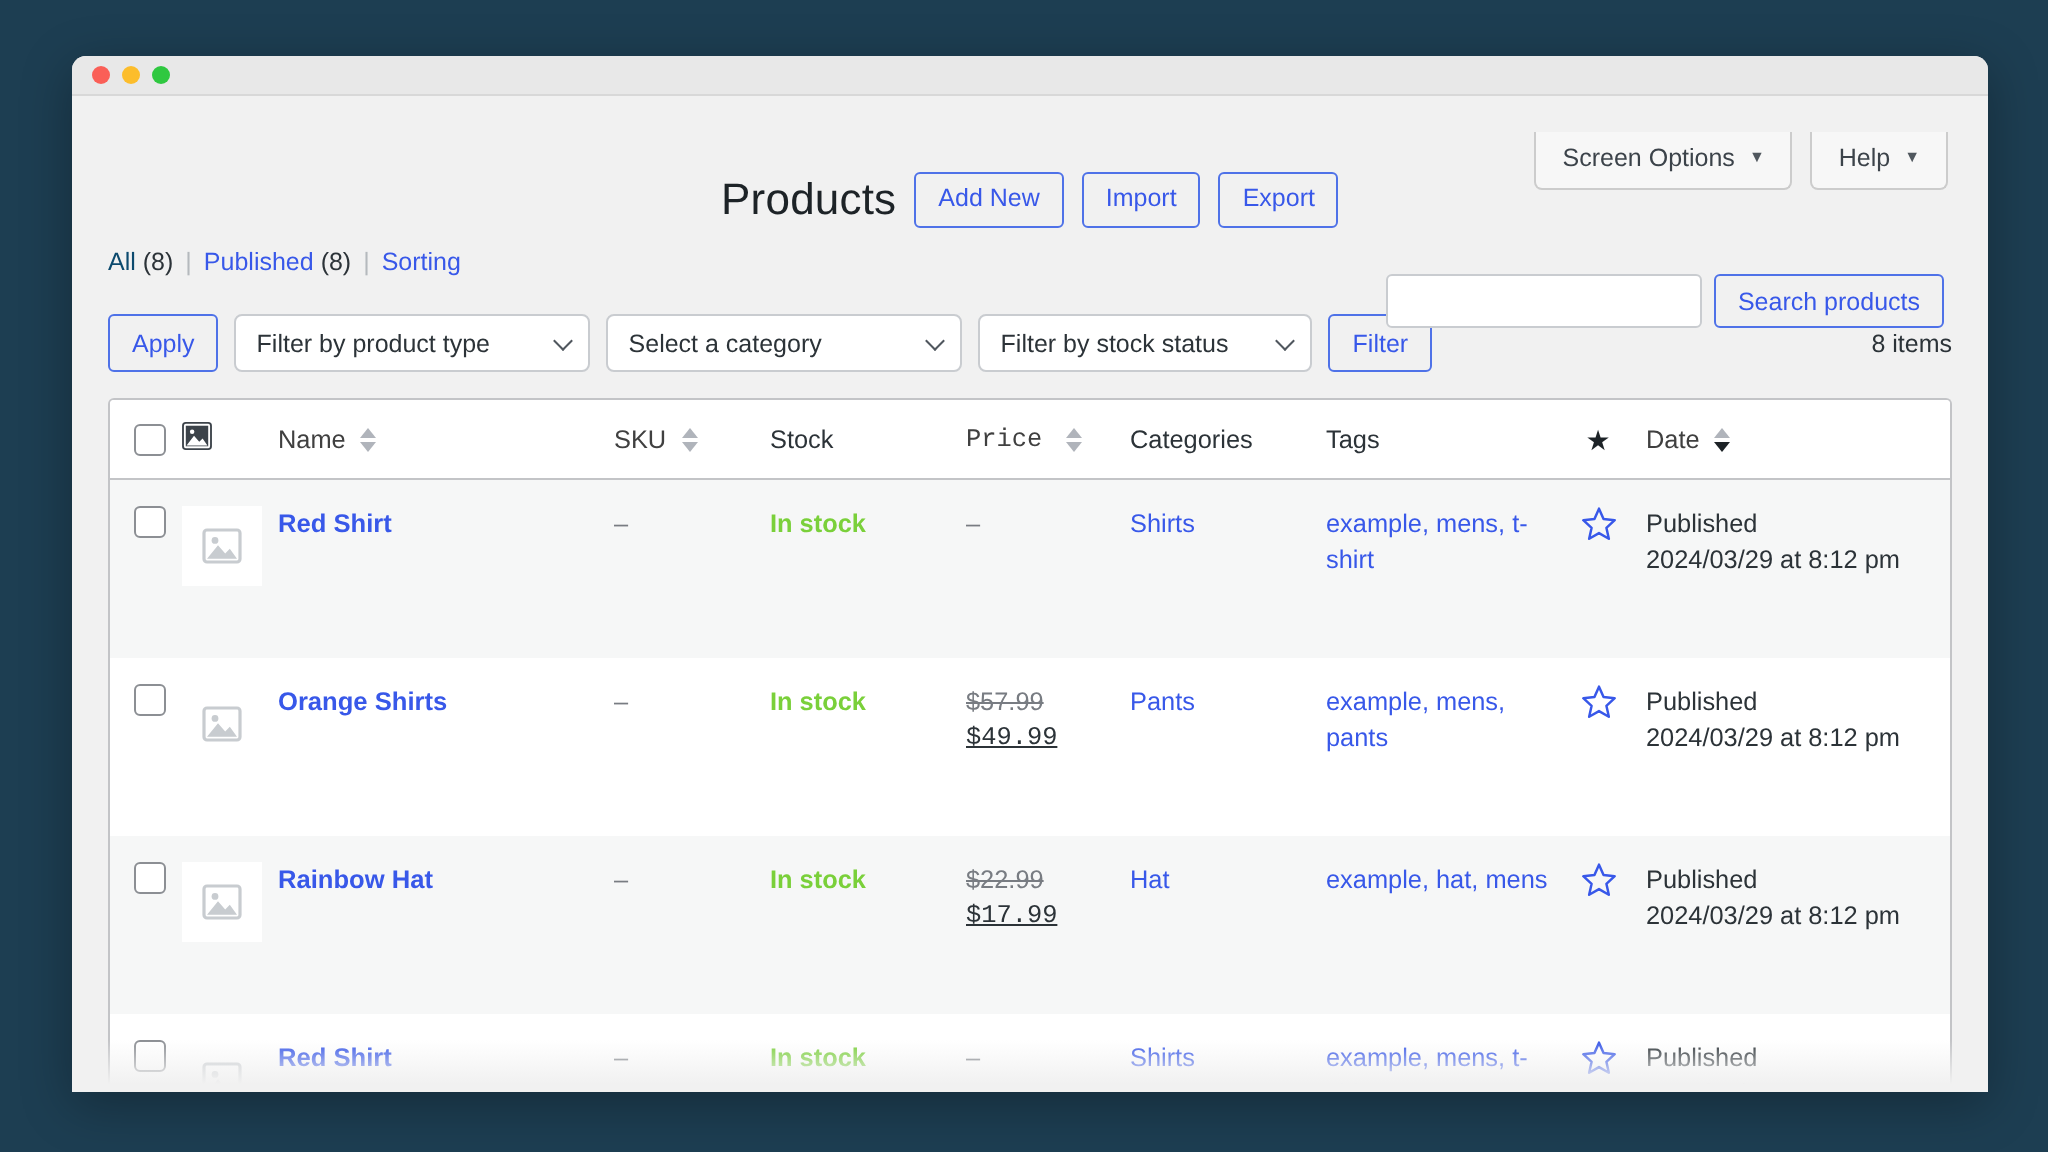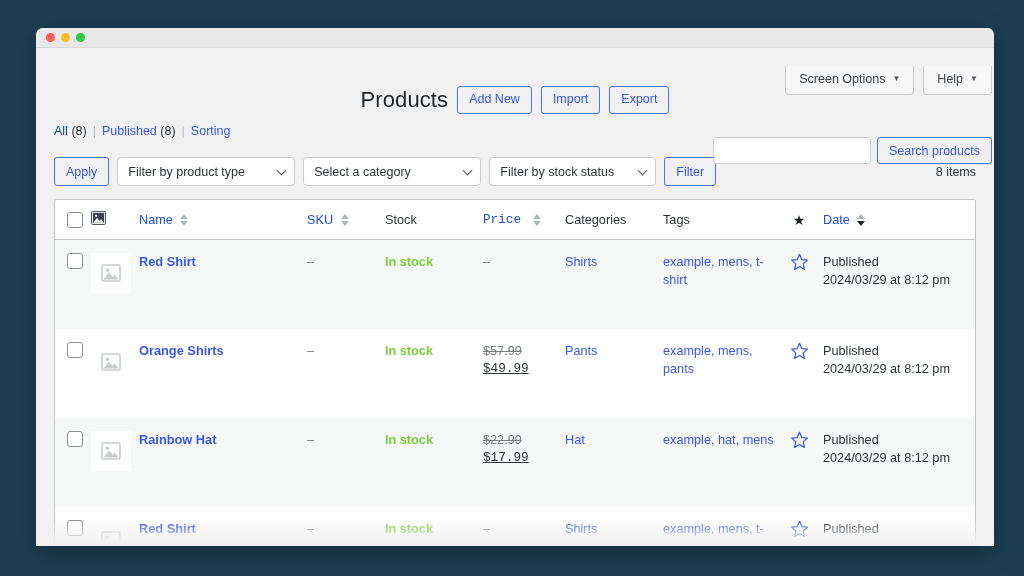"Screen Options" #top-right-bar { right: 2px -> 20px }
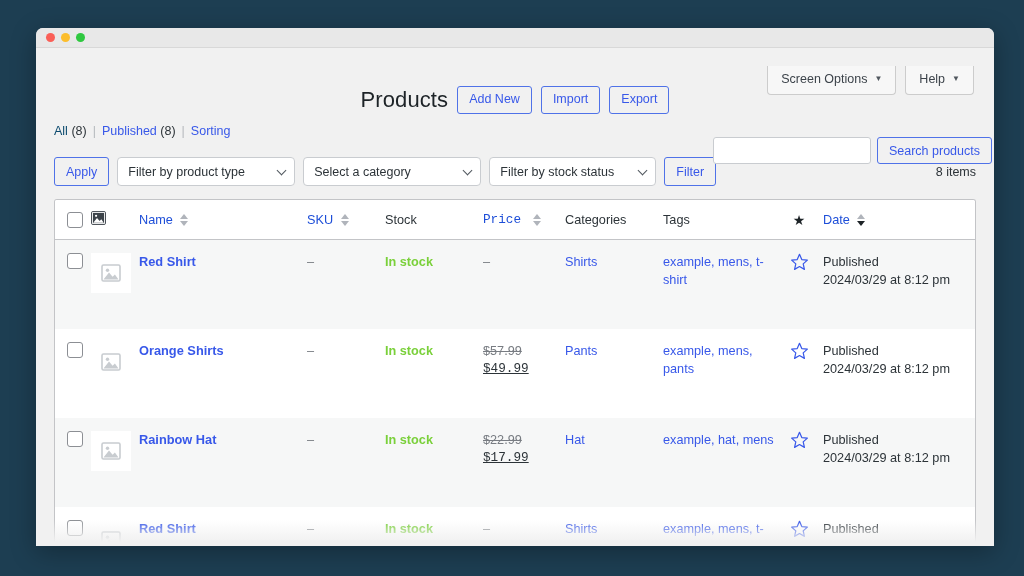"Search products" #search-area { right: 2px -> 22px }
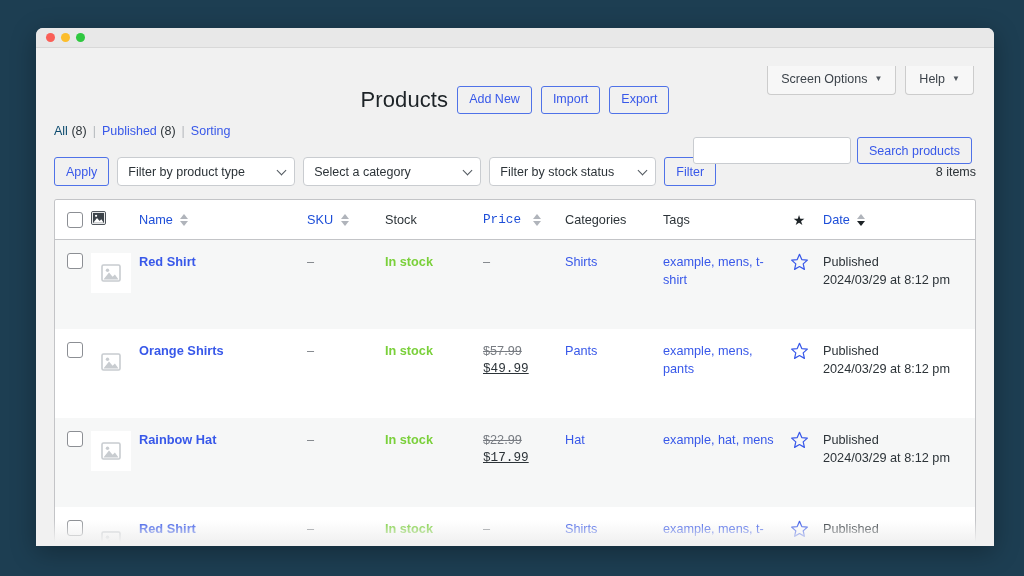"Name" thead th .sortable { color: #1d4ed8 -> #404040 }
